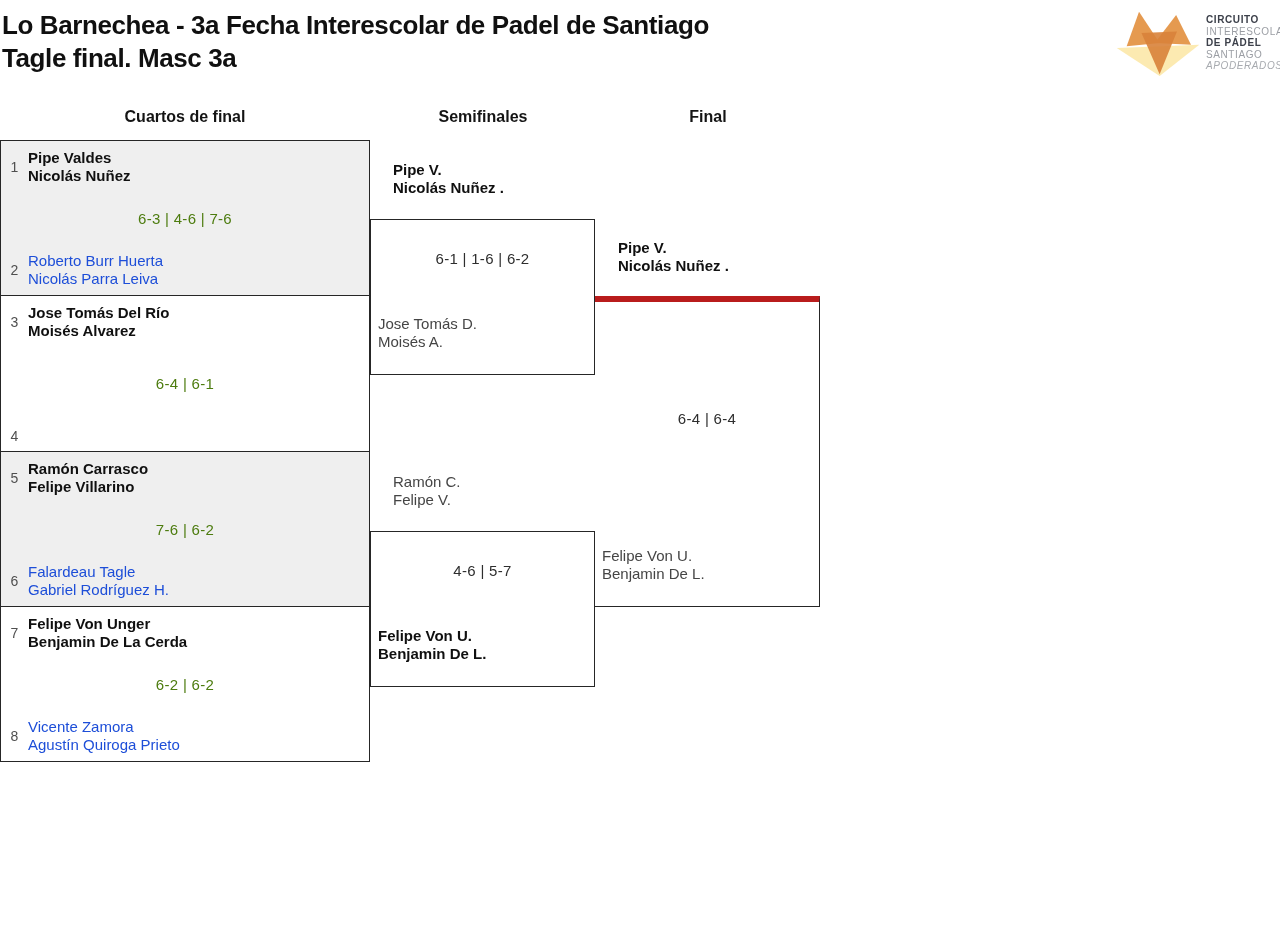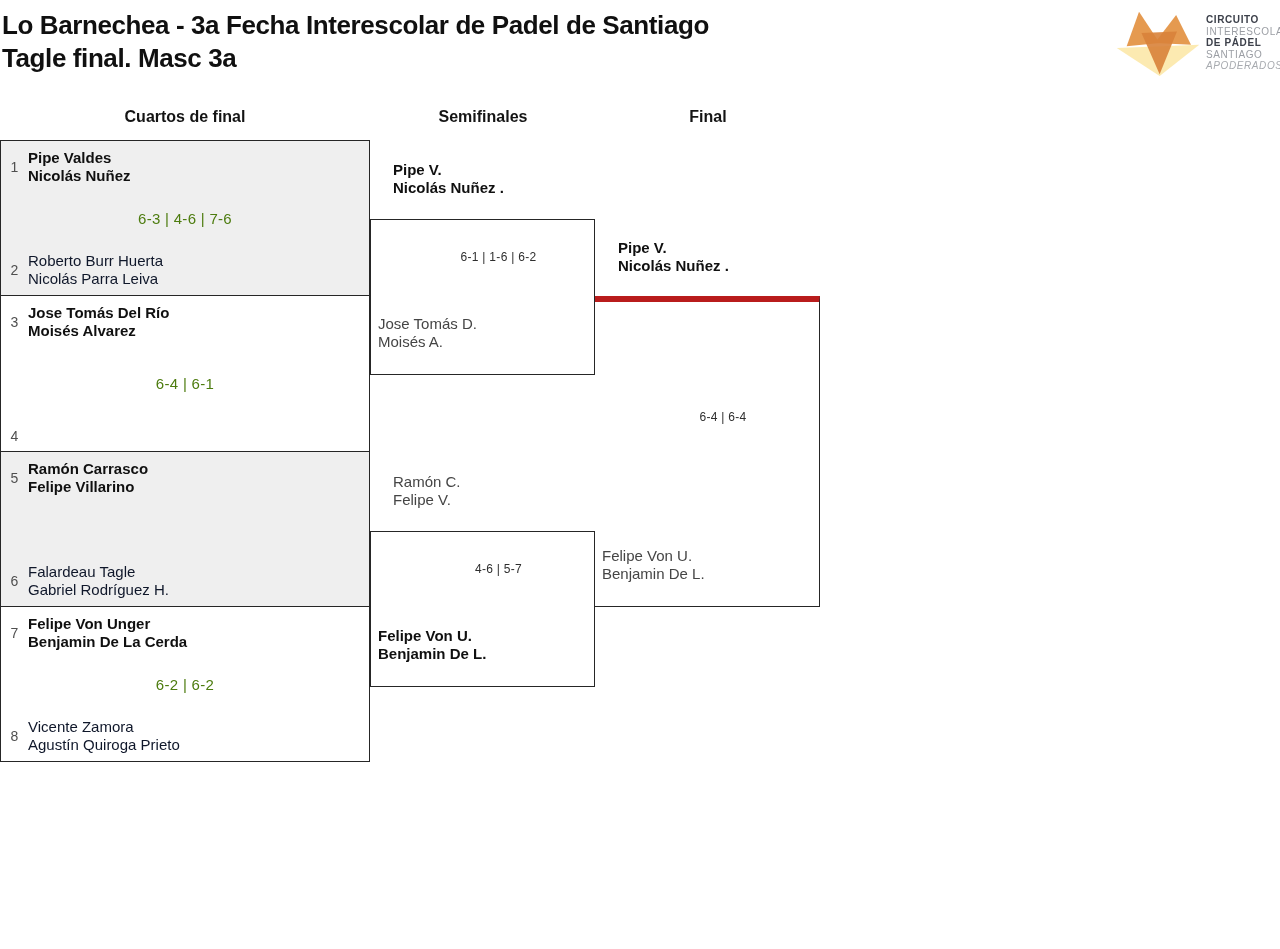"Roberto Burr Huerta" .names { color: #0f172a -> #1d4ed8 }
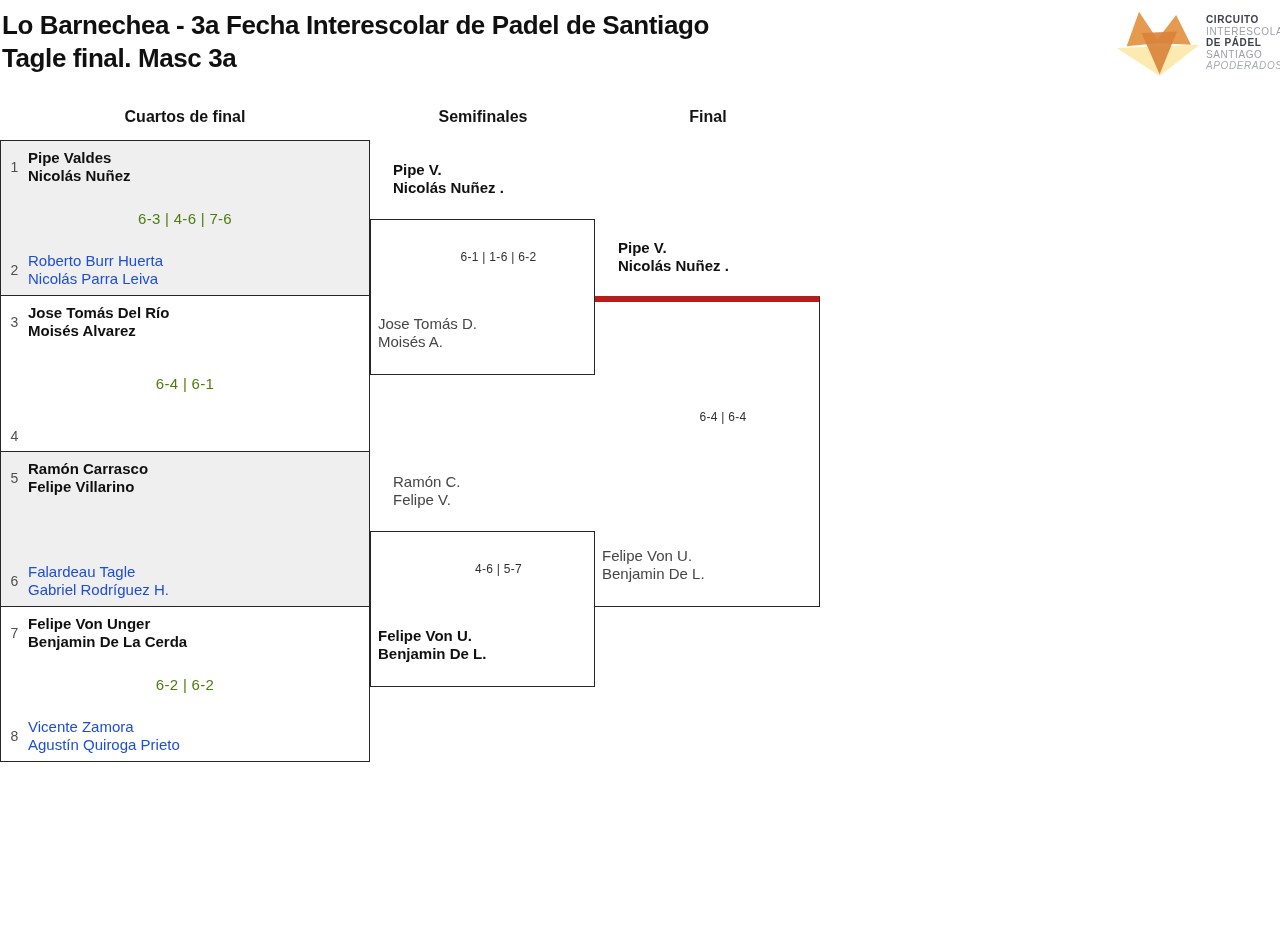"6-1 | 1-6 | 6-2" .box-score { font-size: 12px -> 15px; left: 16px -> 0 }
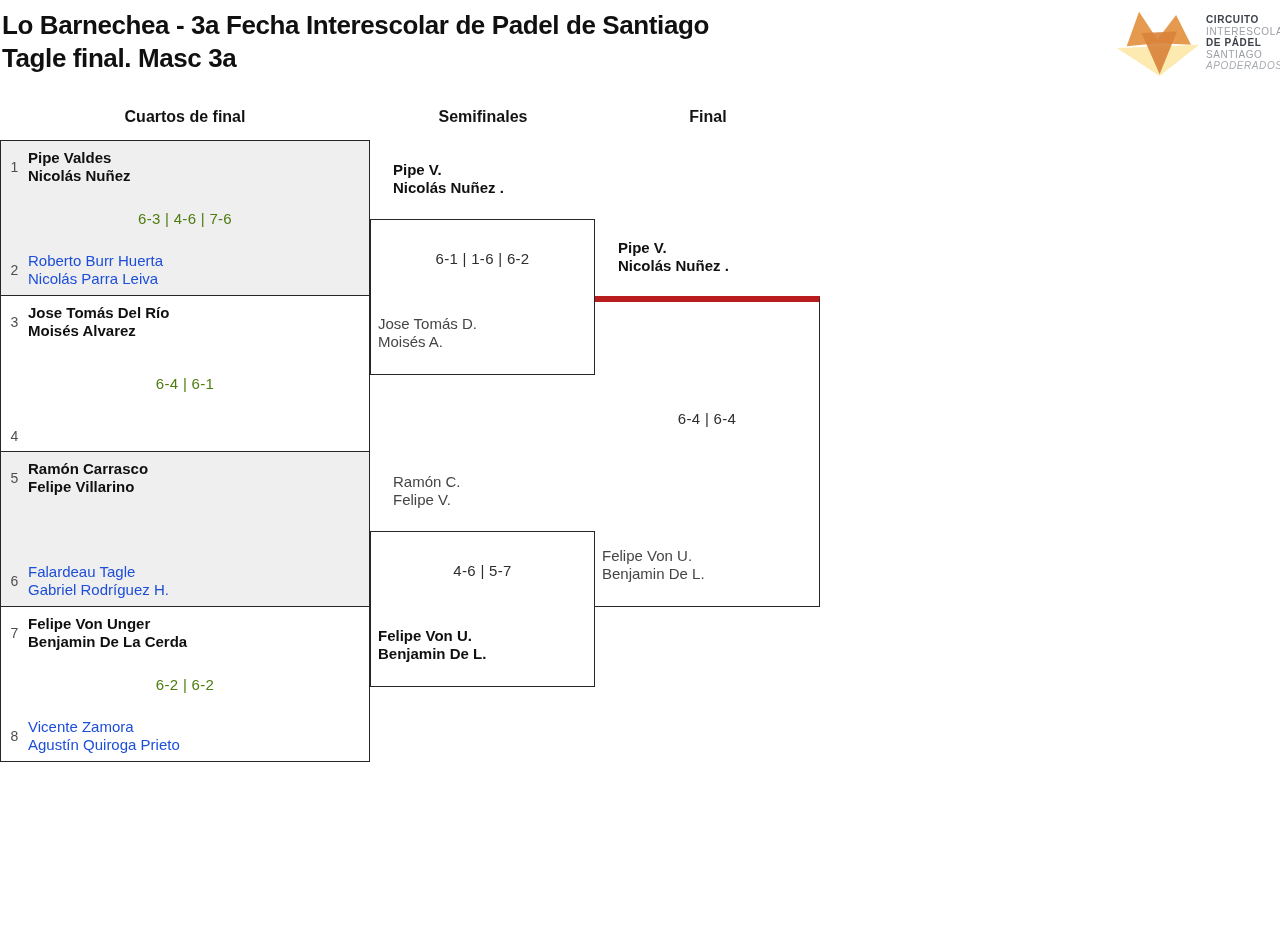"7-6 | 6-2" div.score { html: none -> <div>7-6 | 6-2</div> }
